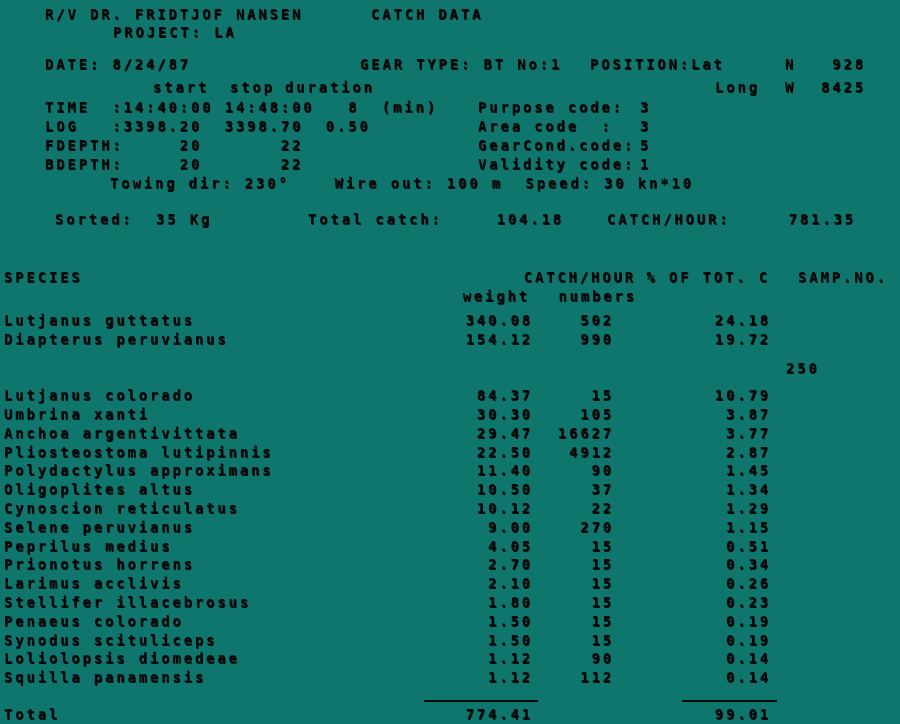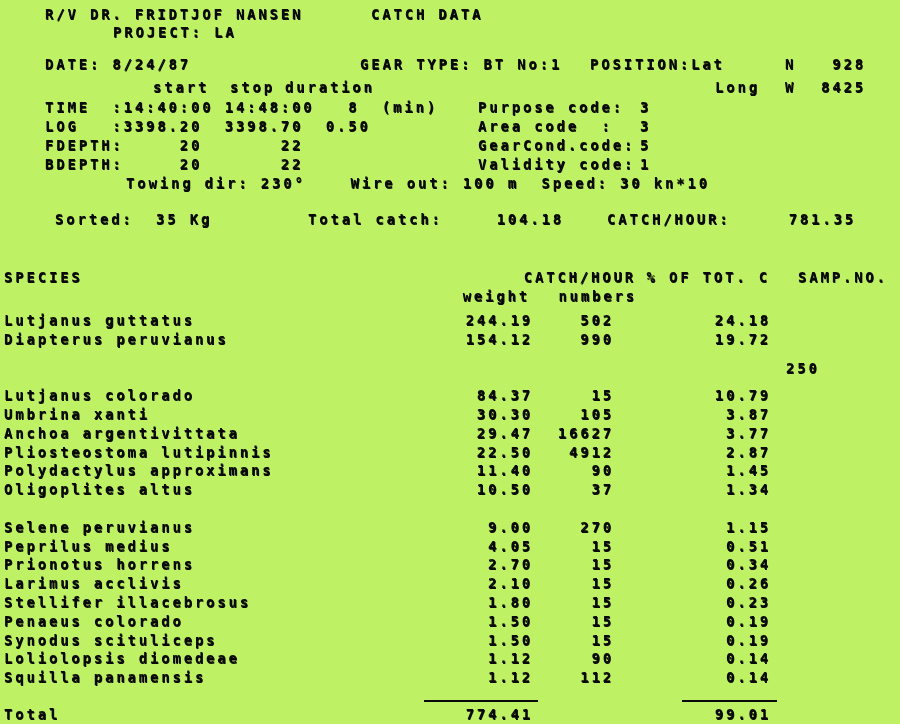"R/V DR. FRIDTJOF NANSEN" #page { background: #bef264 -> #0f766e }
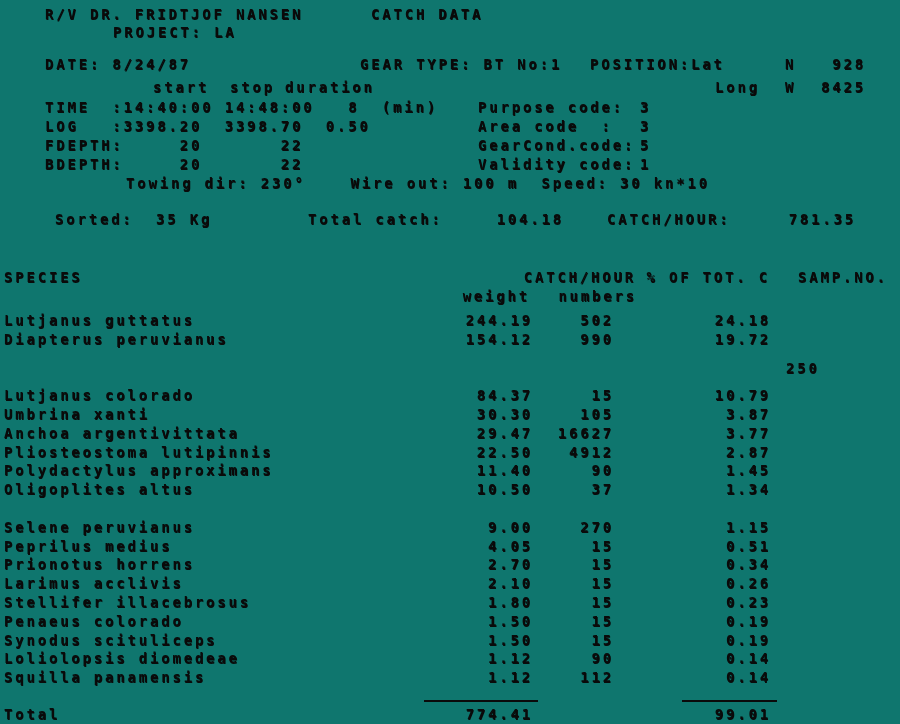"Towing dir: 230° Wire out:" span.frag { left: 126px -> 110px }
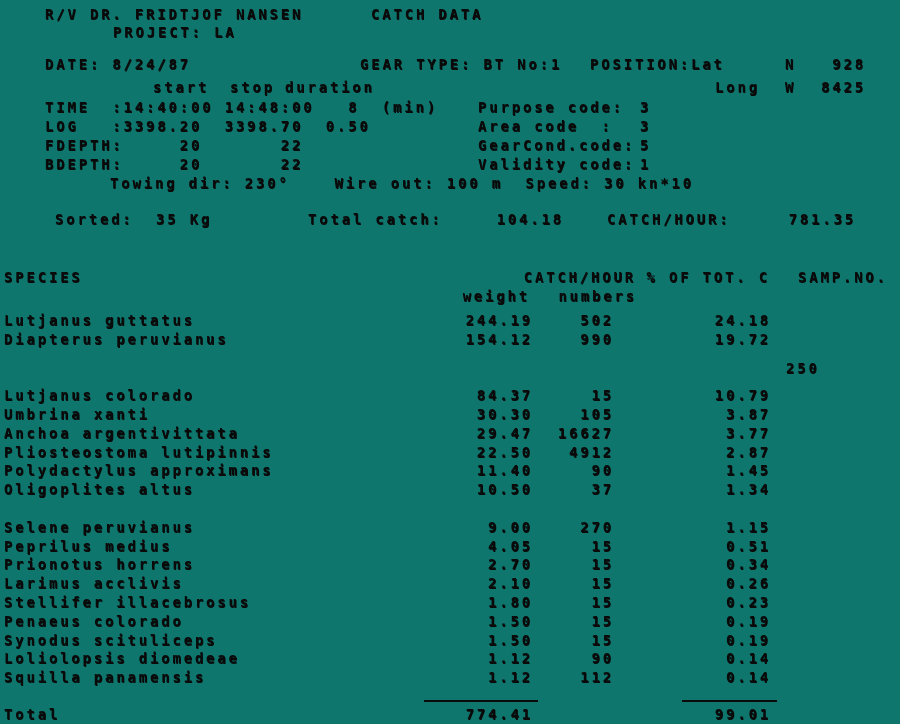"244.19" span.frag { text: 244.19 -> 340.08 }
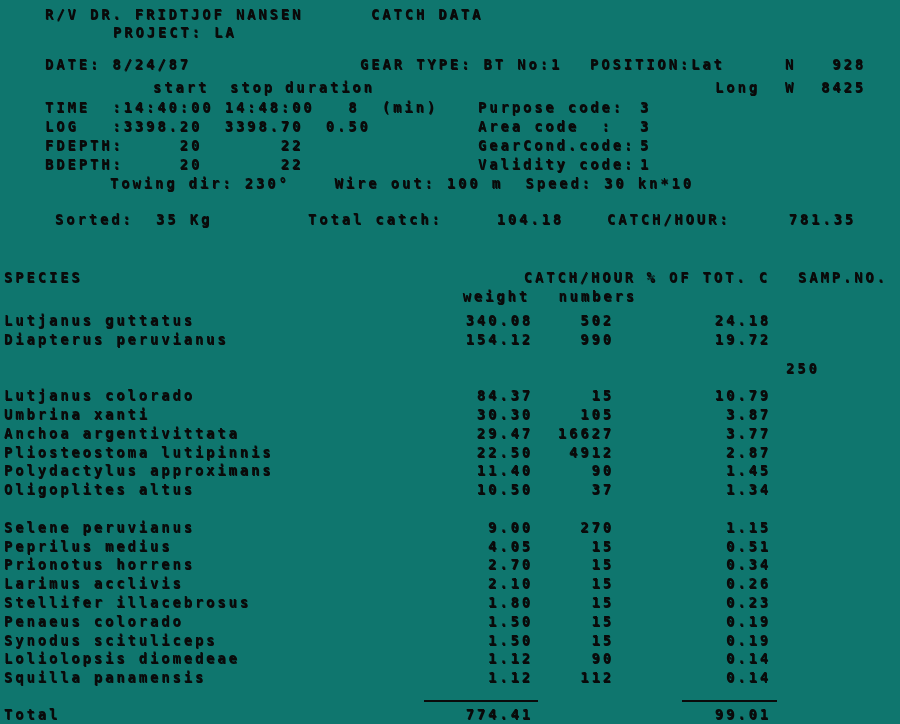"Cynoscion reticulatus" div.trow { html: none -> <div> <span>Cynoscion reticulatus</span> <span>10.12</span> <span>22</span> <span>1.29</span> <span></span> </div> }
